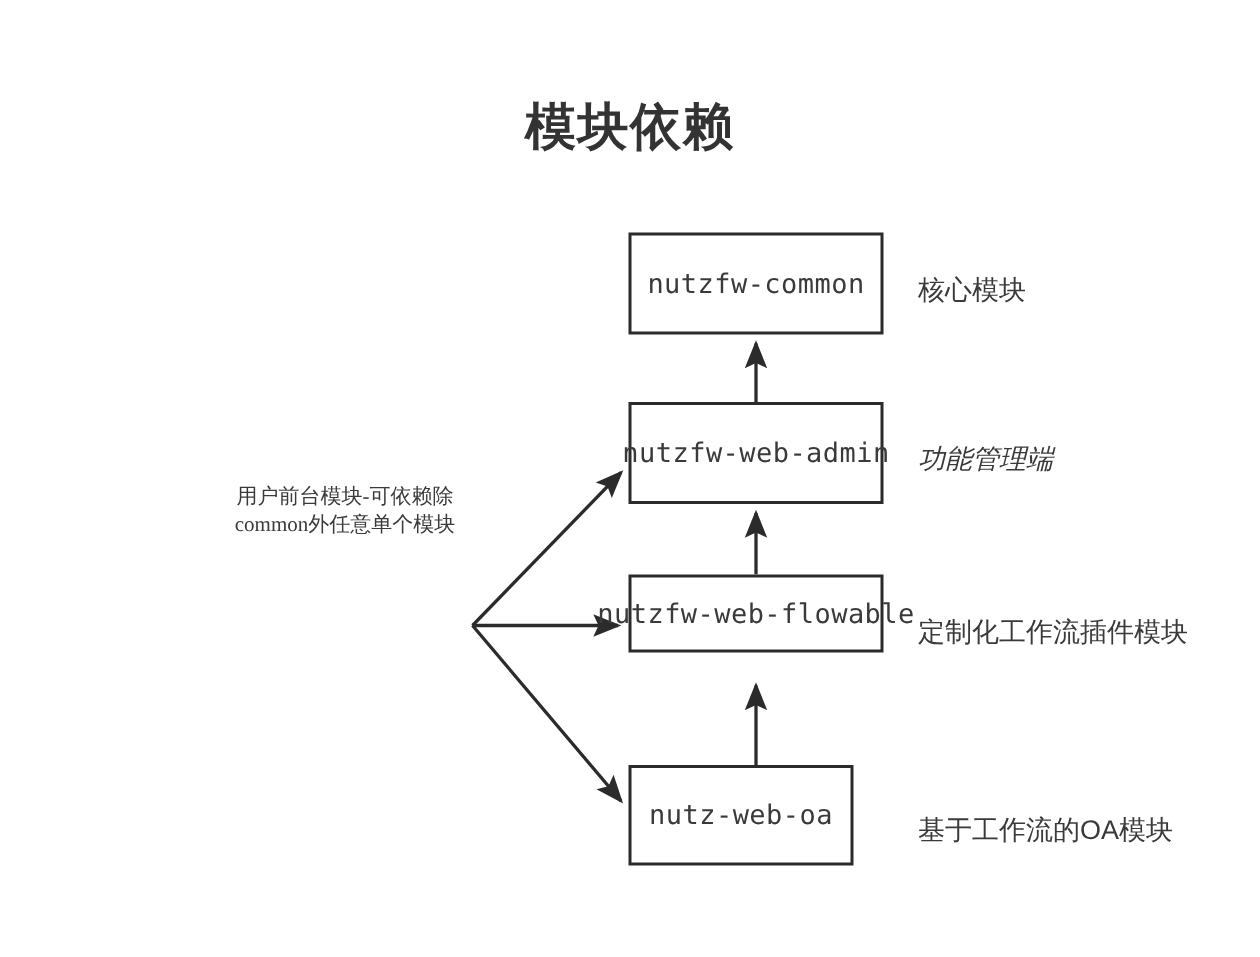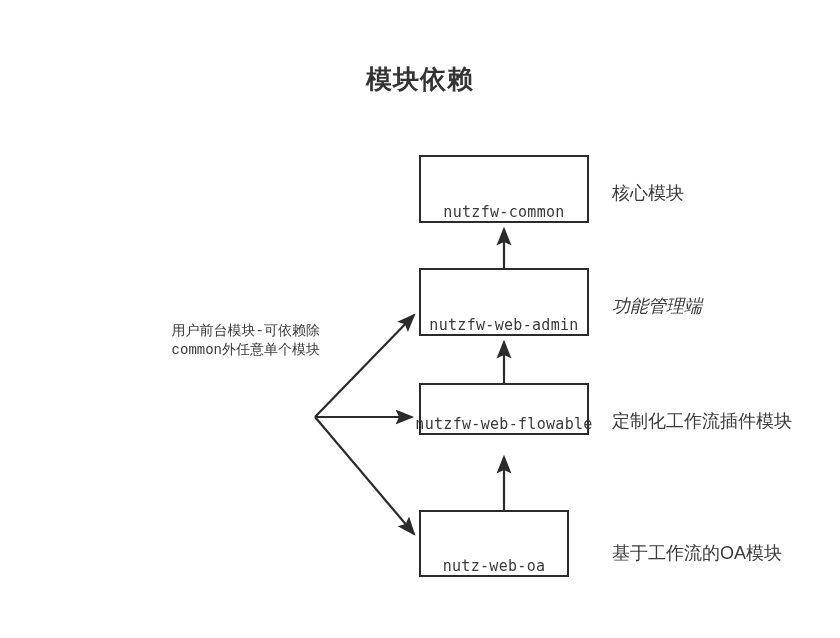"模块依赖" #title { font-size: 26px -> 34px }
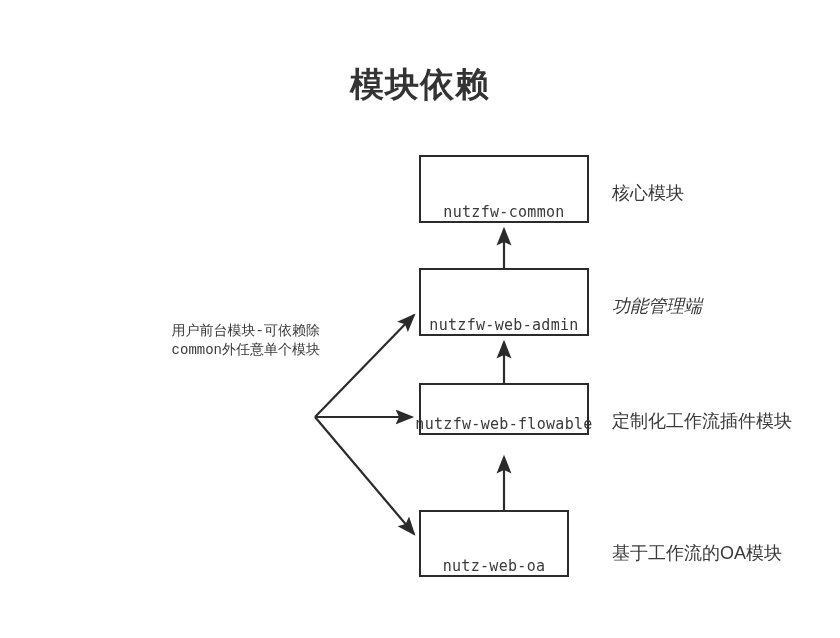"nutzfw-common" .node { align-items: flex-end -> center; font-size: 15px -> 18px }
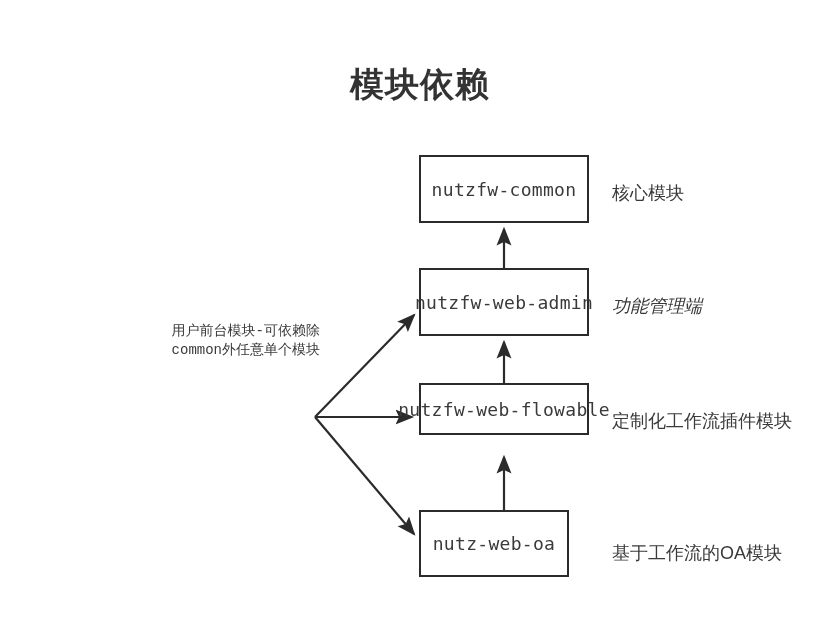"用户前台模块-可依赖除" #annotation { font-family: Liberation Mono, monospace -> Liberation Serif, serif; text-align: right -> center }
